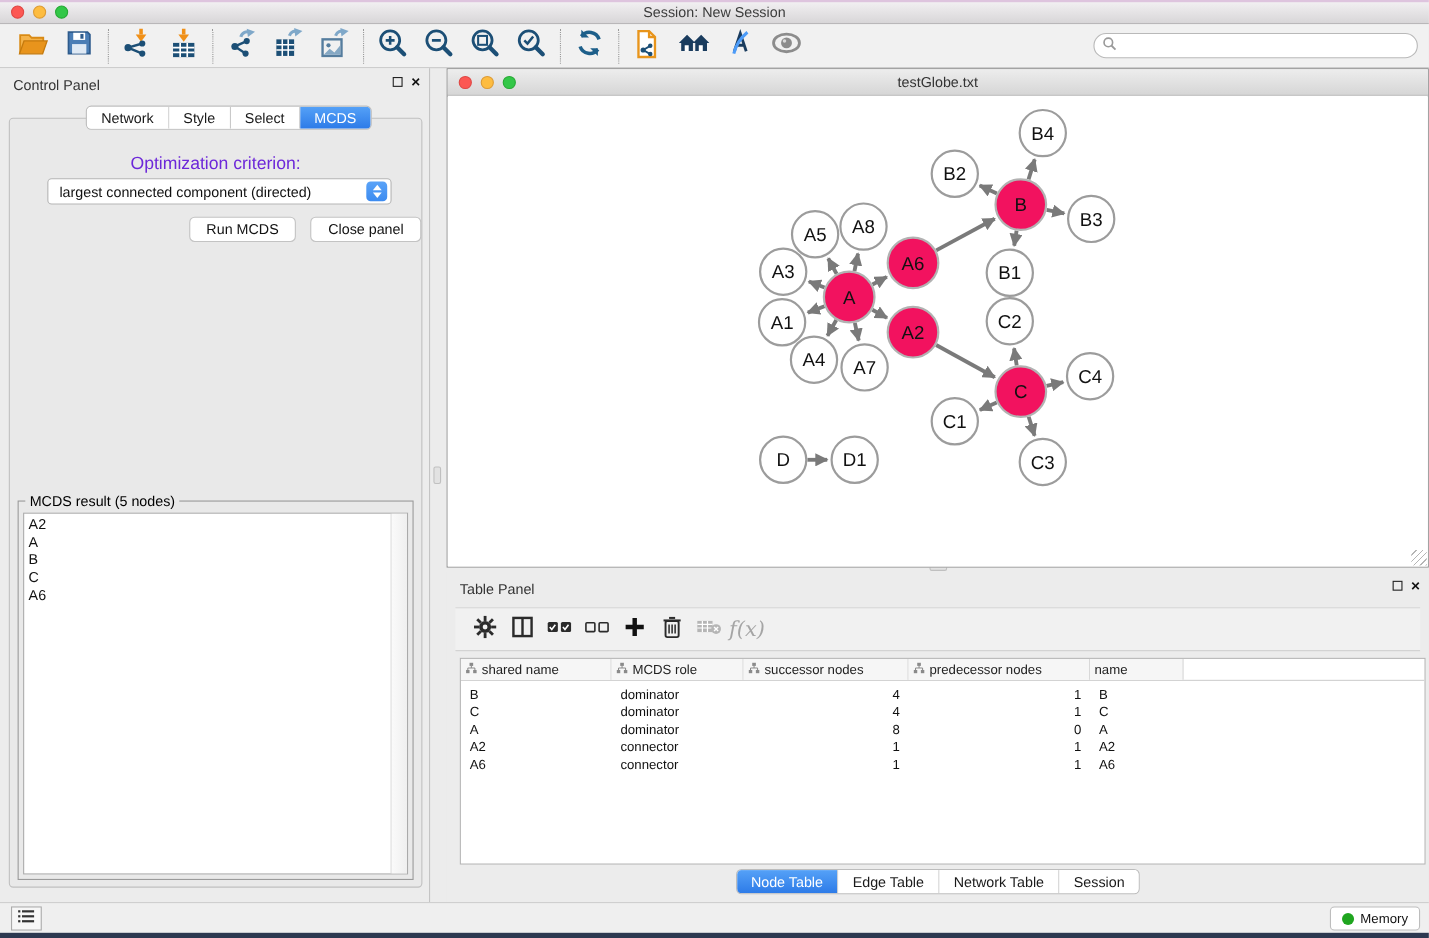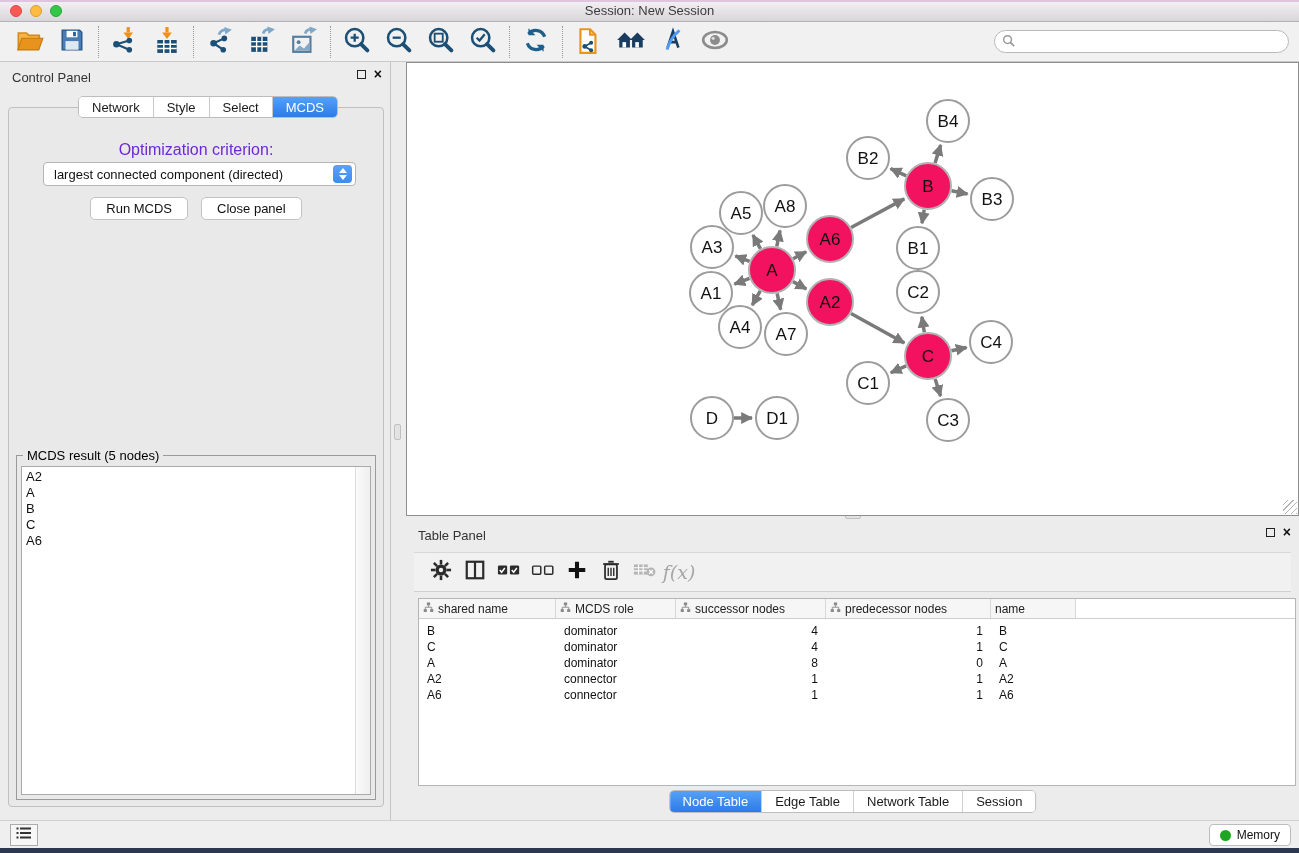"testGlobe.txt" div.net-titlebar { html: none -> <div> <div> <span></span> <span></span> <span></span> </div> <div>testGlobe.txt</div> </div> }
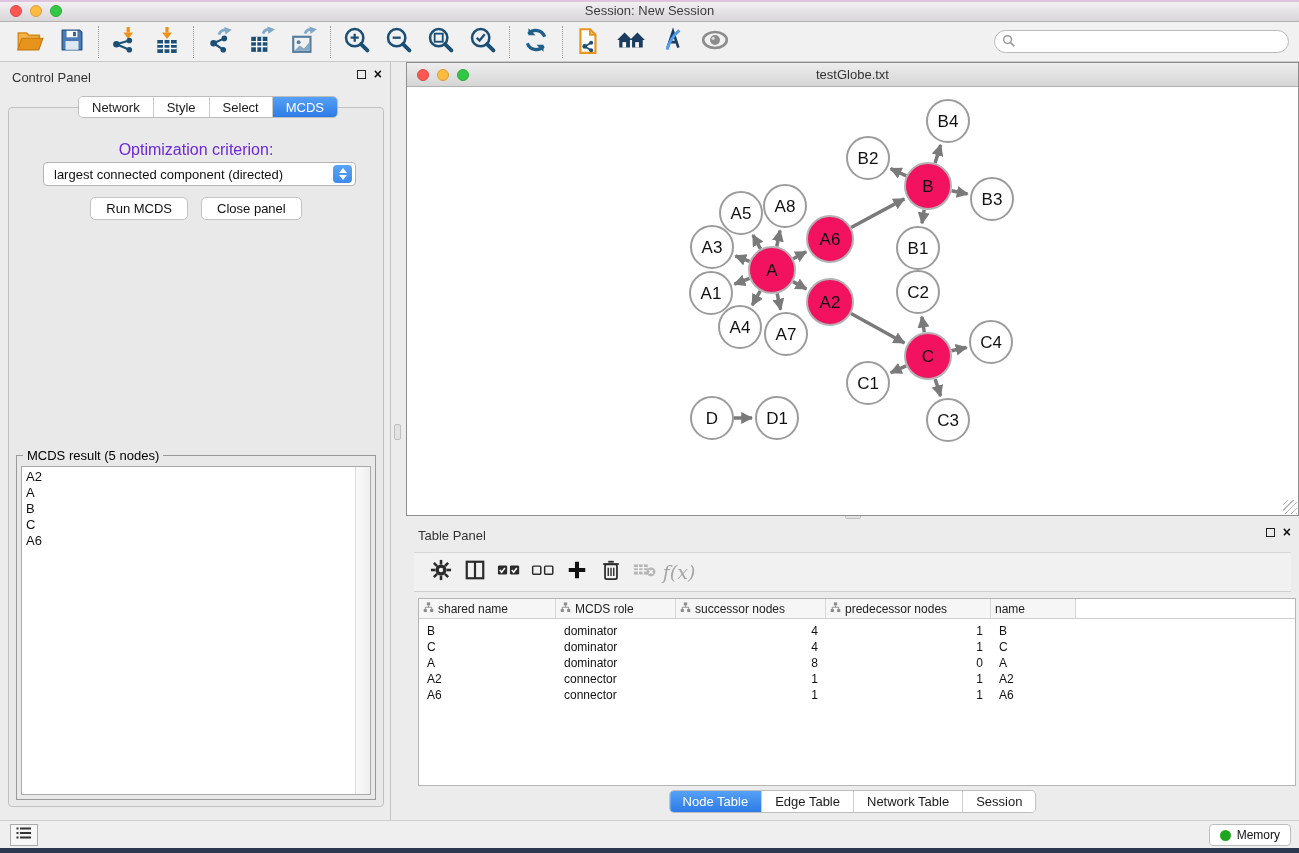"Run MCDS" .cp-buttons { justify-content: center -> flex-end }
